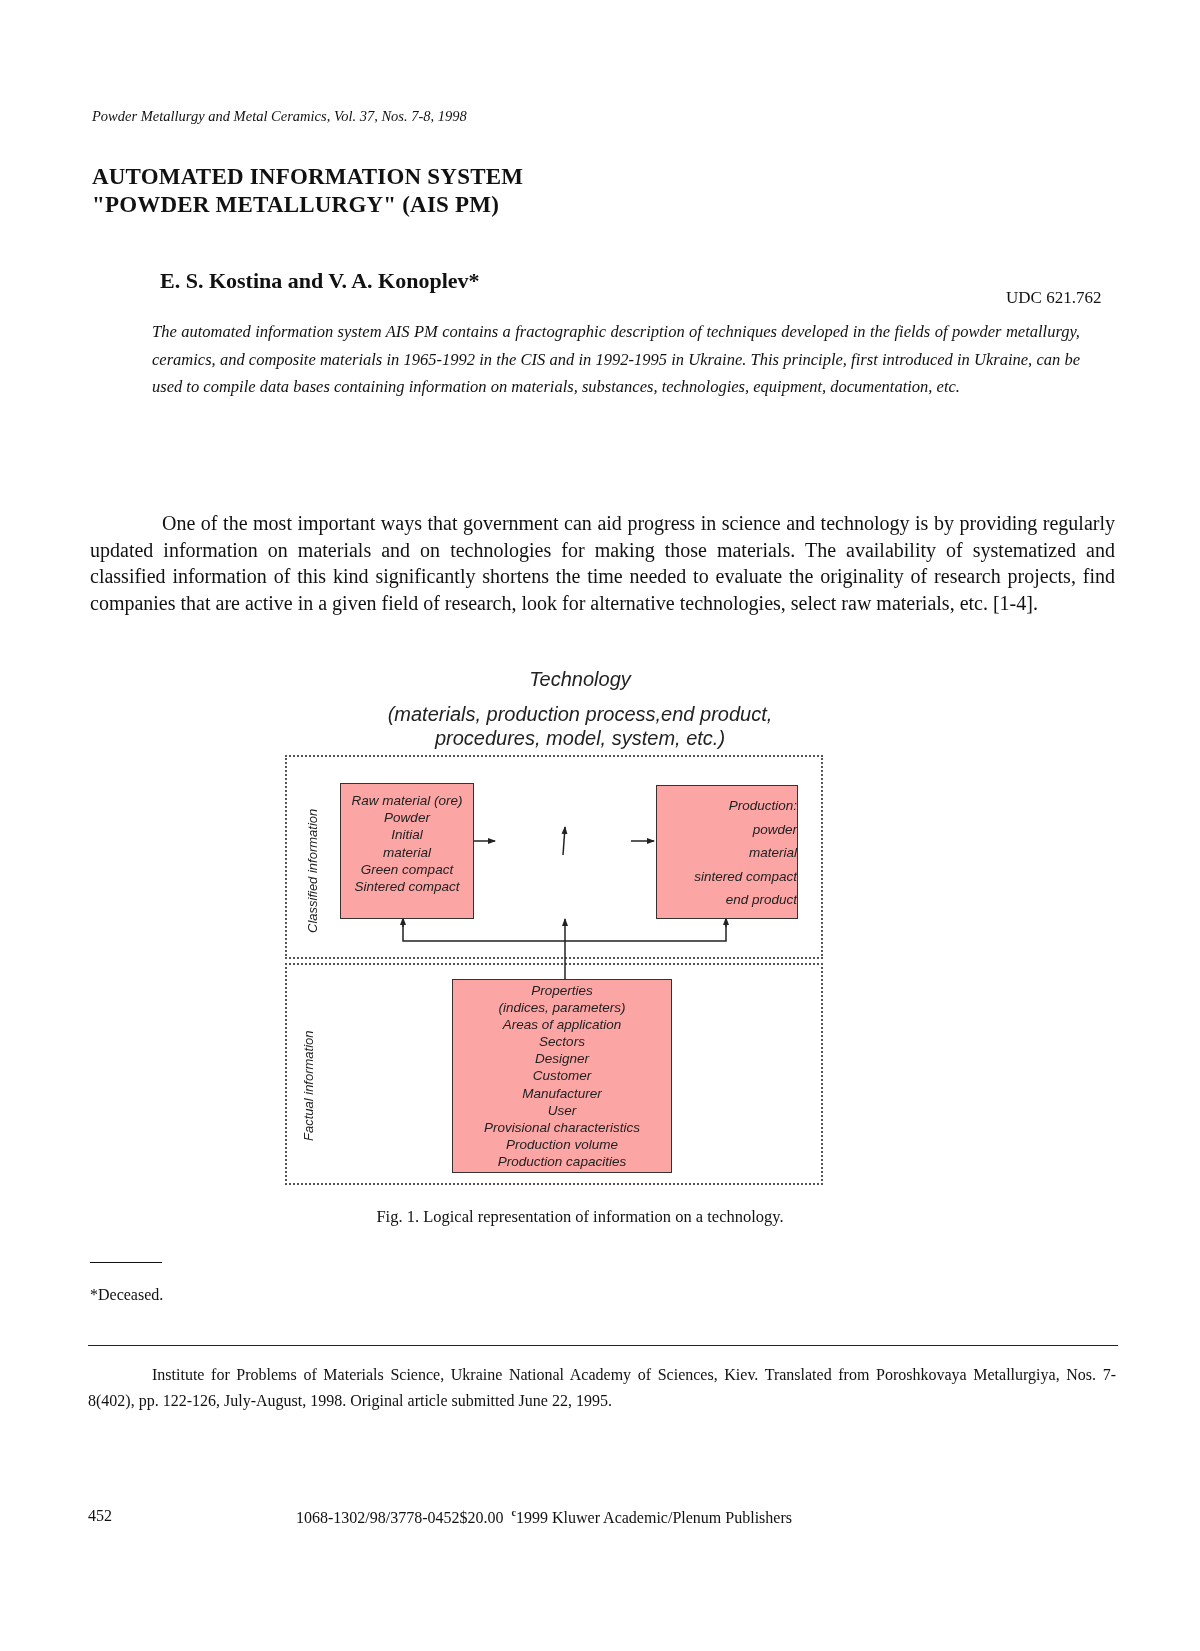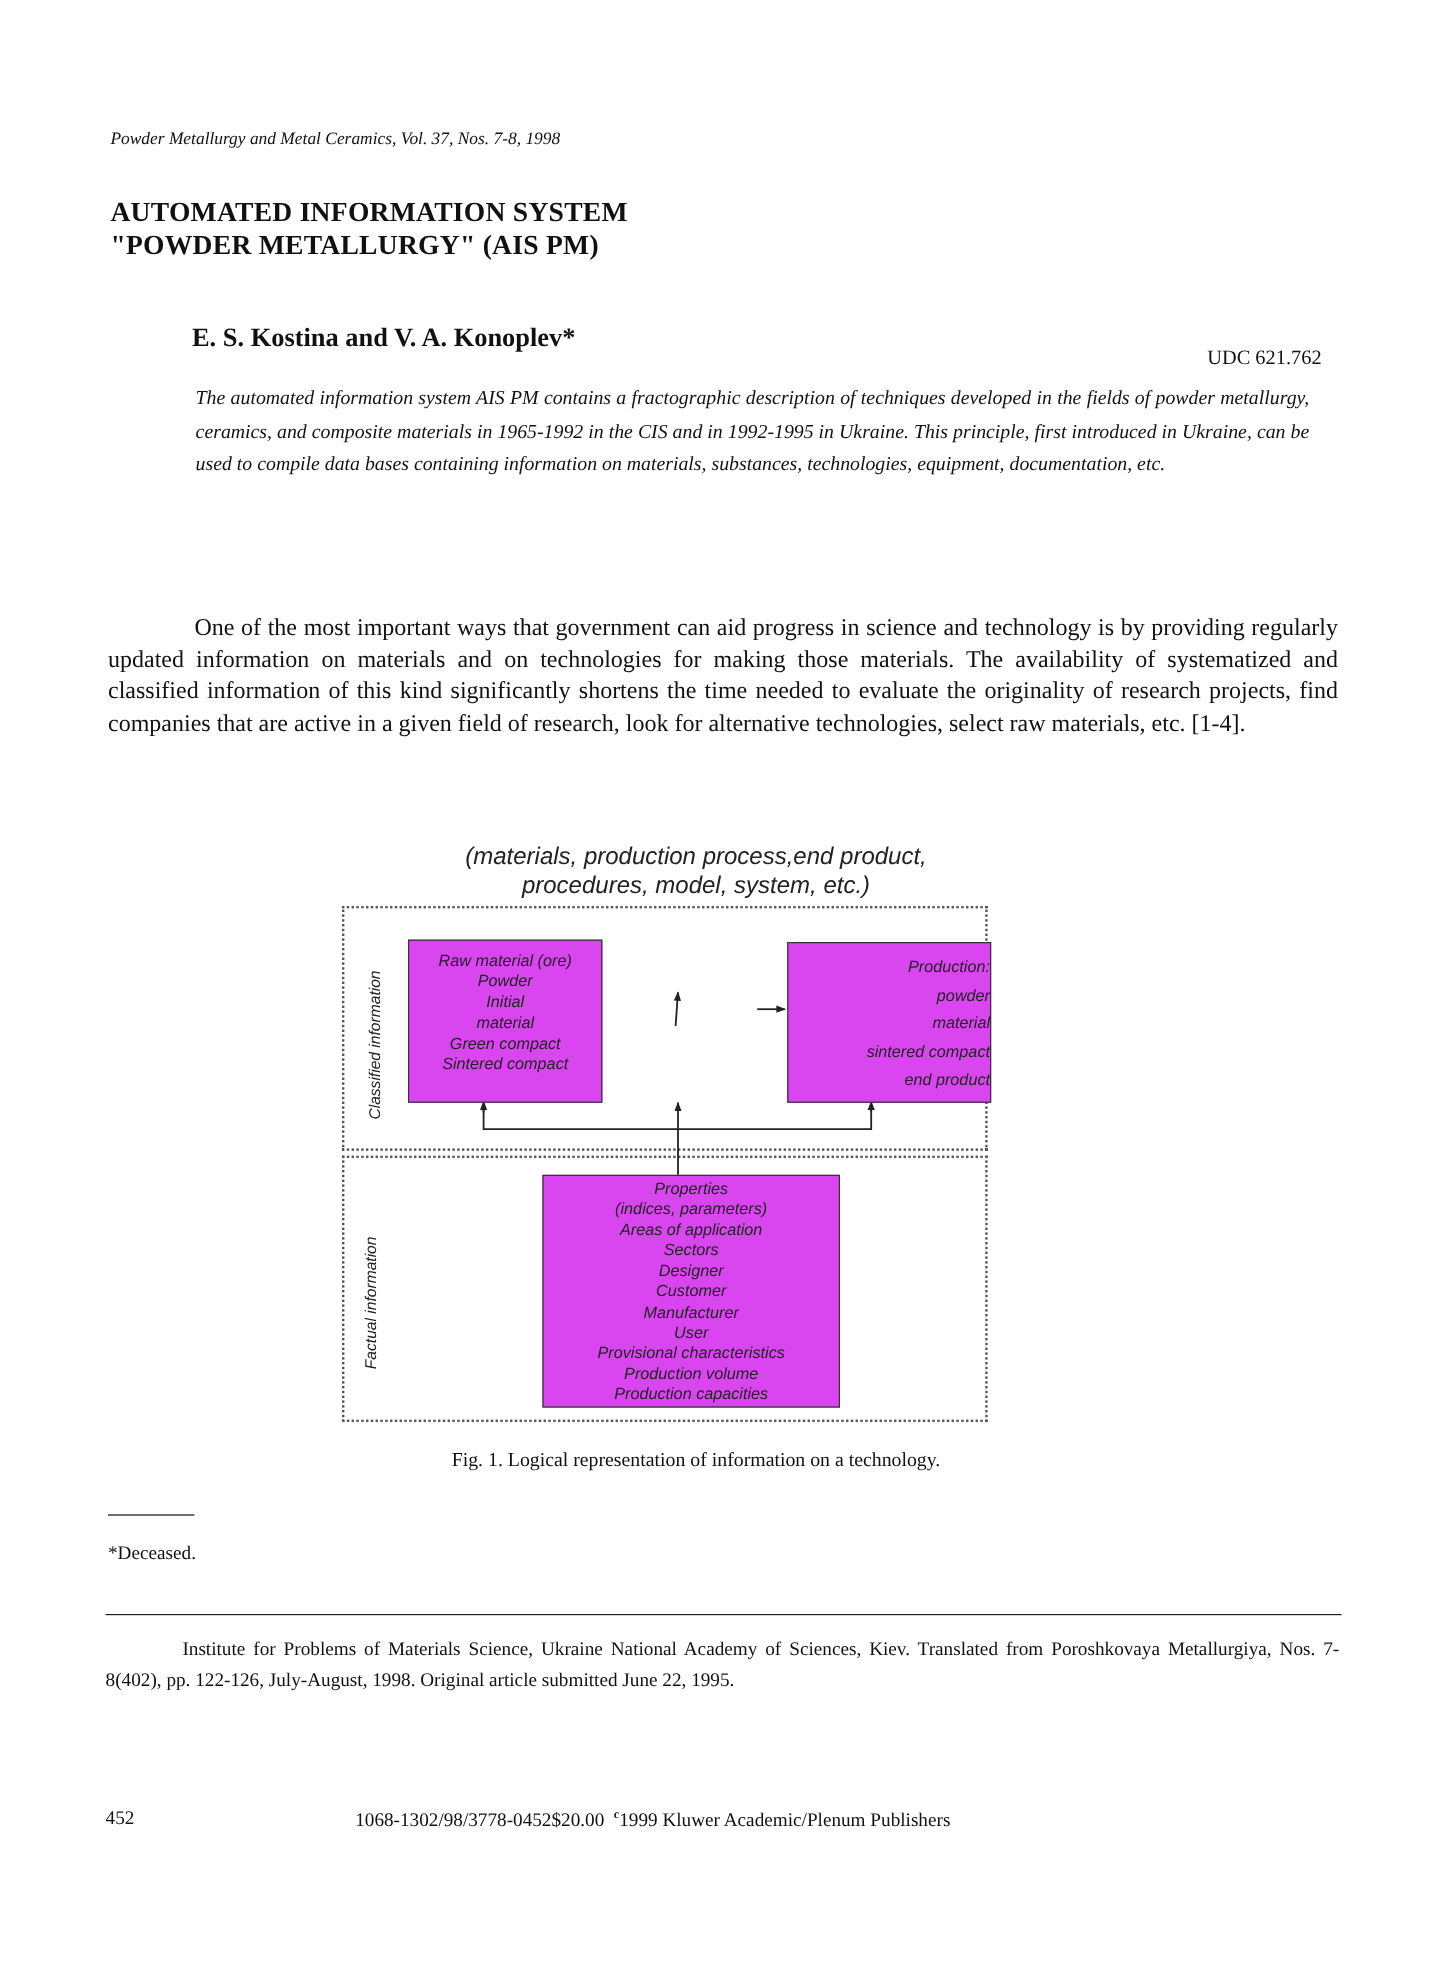"The automated information system AIS" #abstract { left: 163px -> 152px }
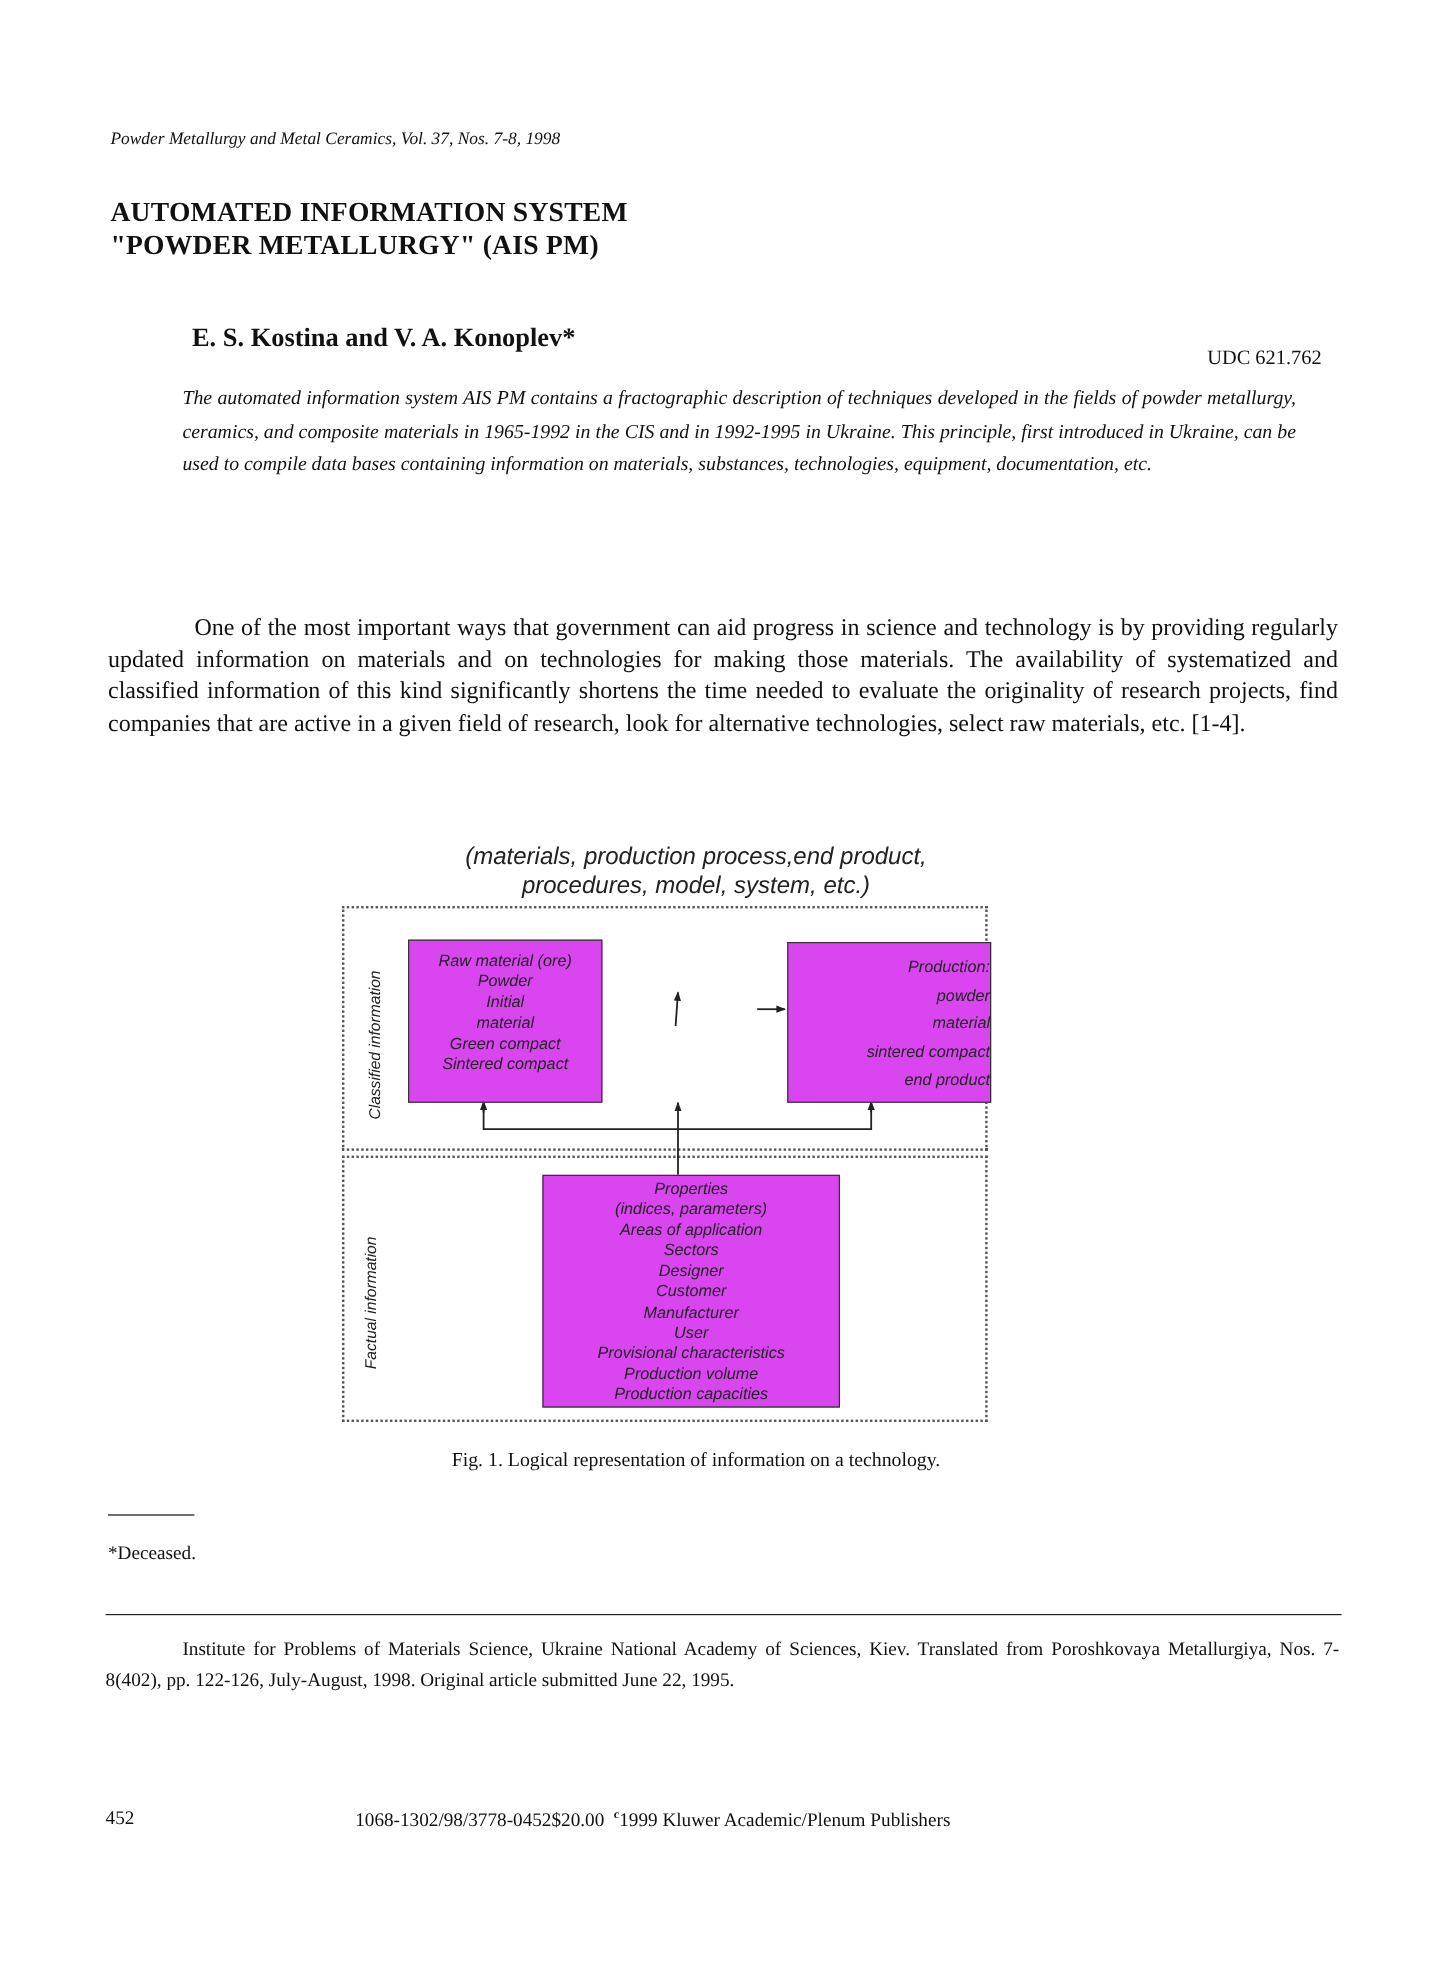"Technology" div.abs { html: none -> <div>Technology</div> }
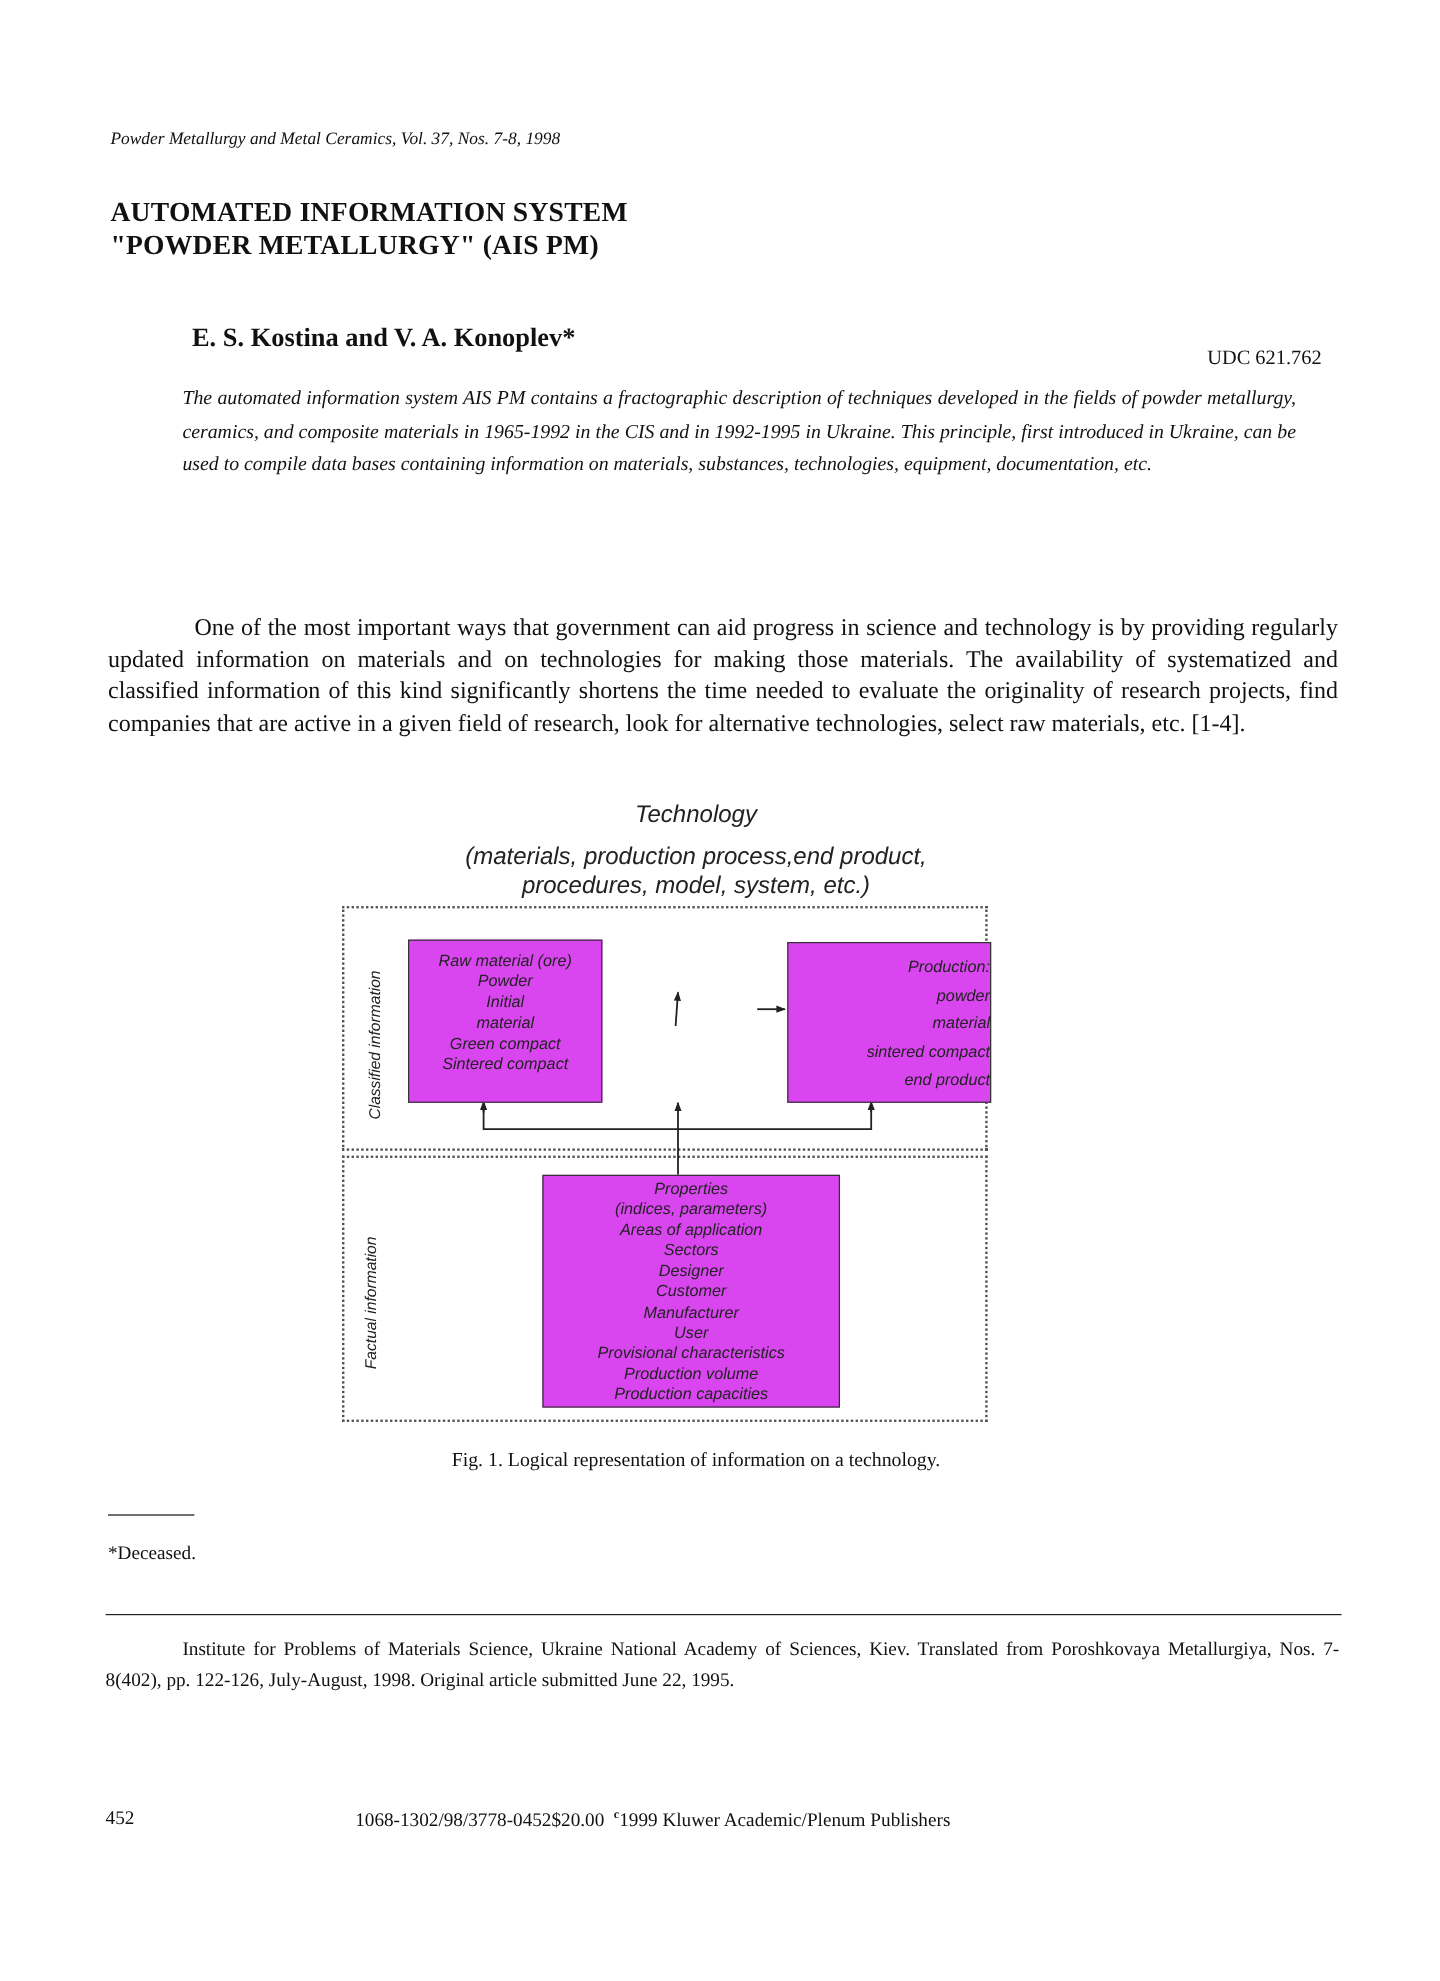"Raw material (ore)" .box { background: #d946ef -> #fca5a5; padding-left: 28px -> none }
